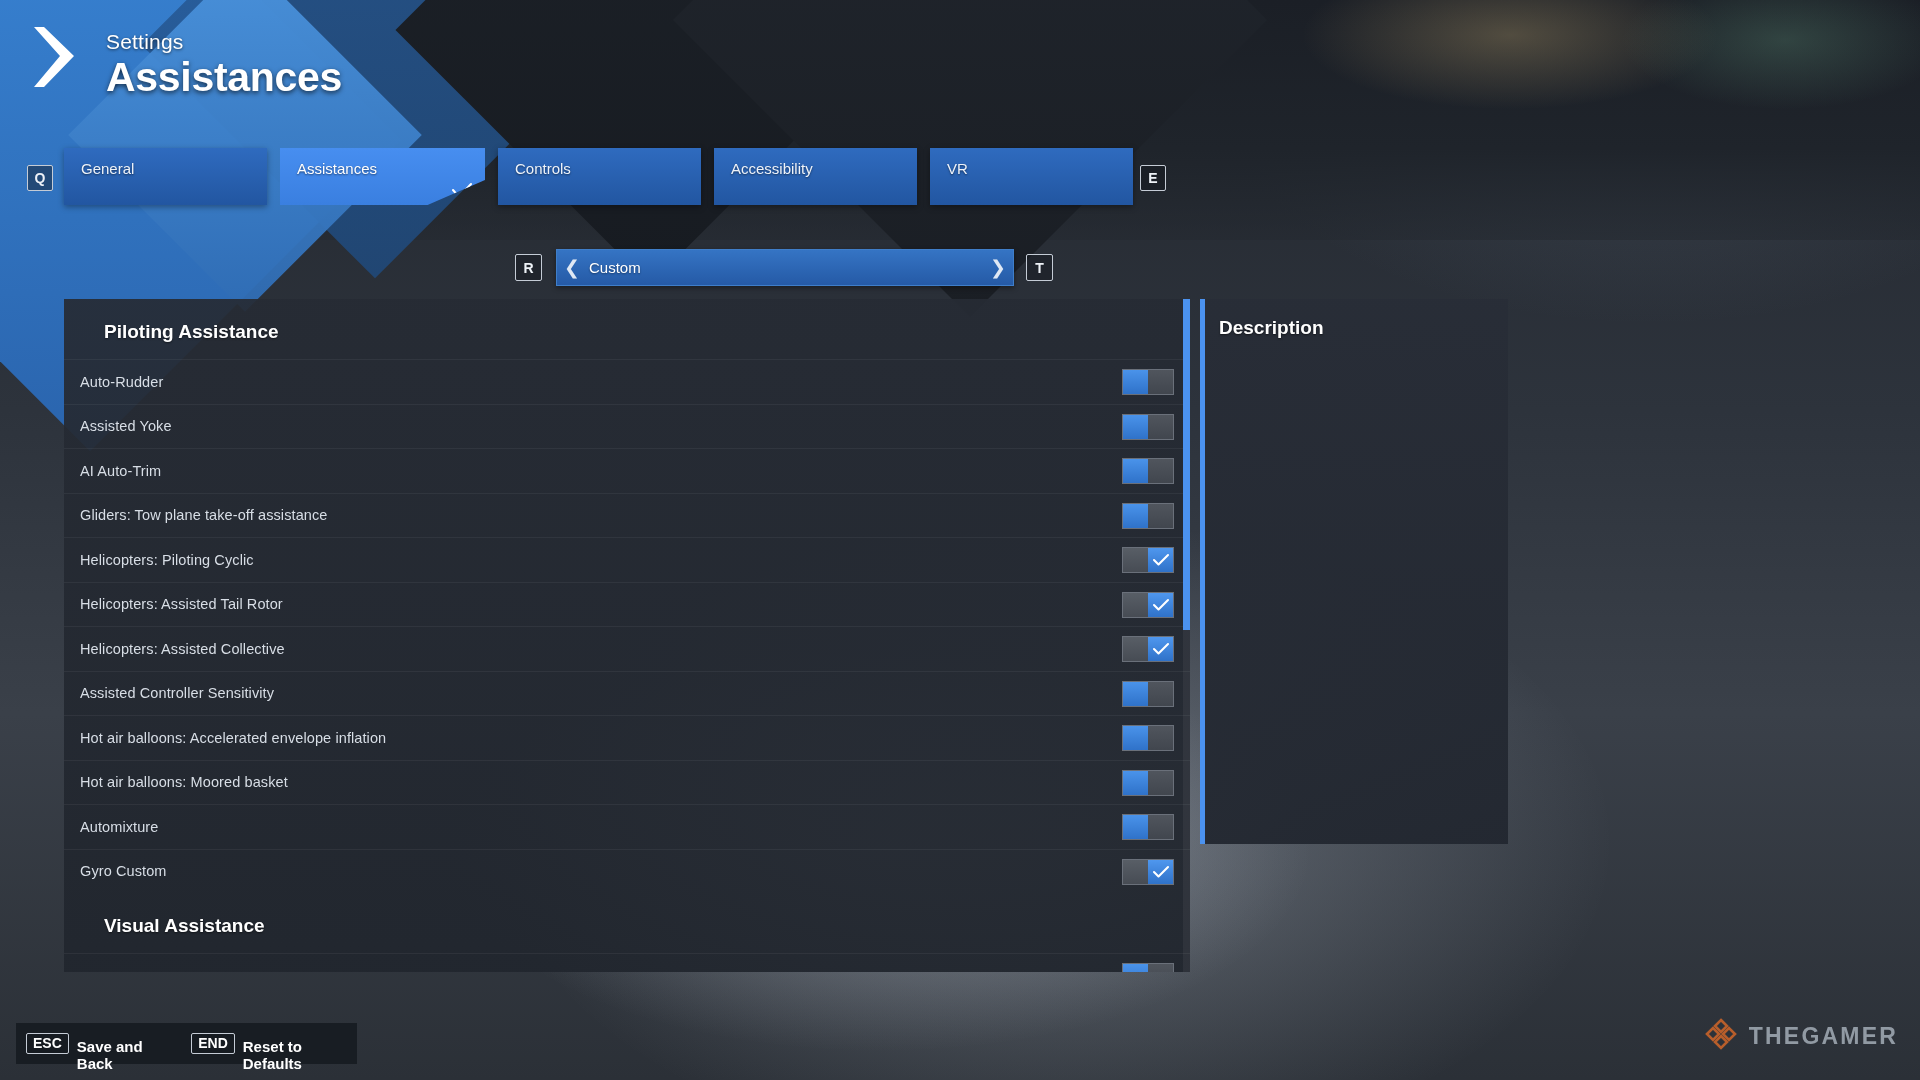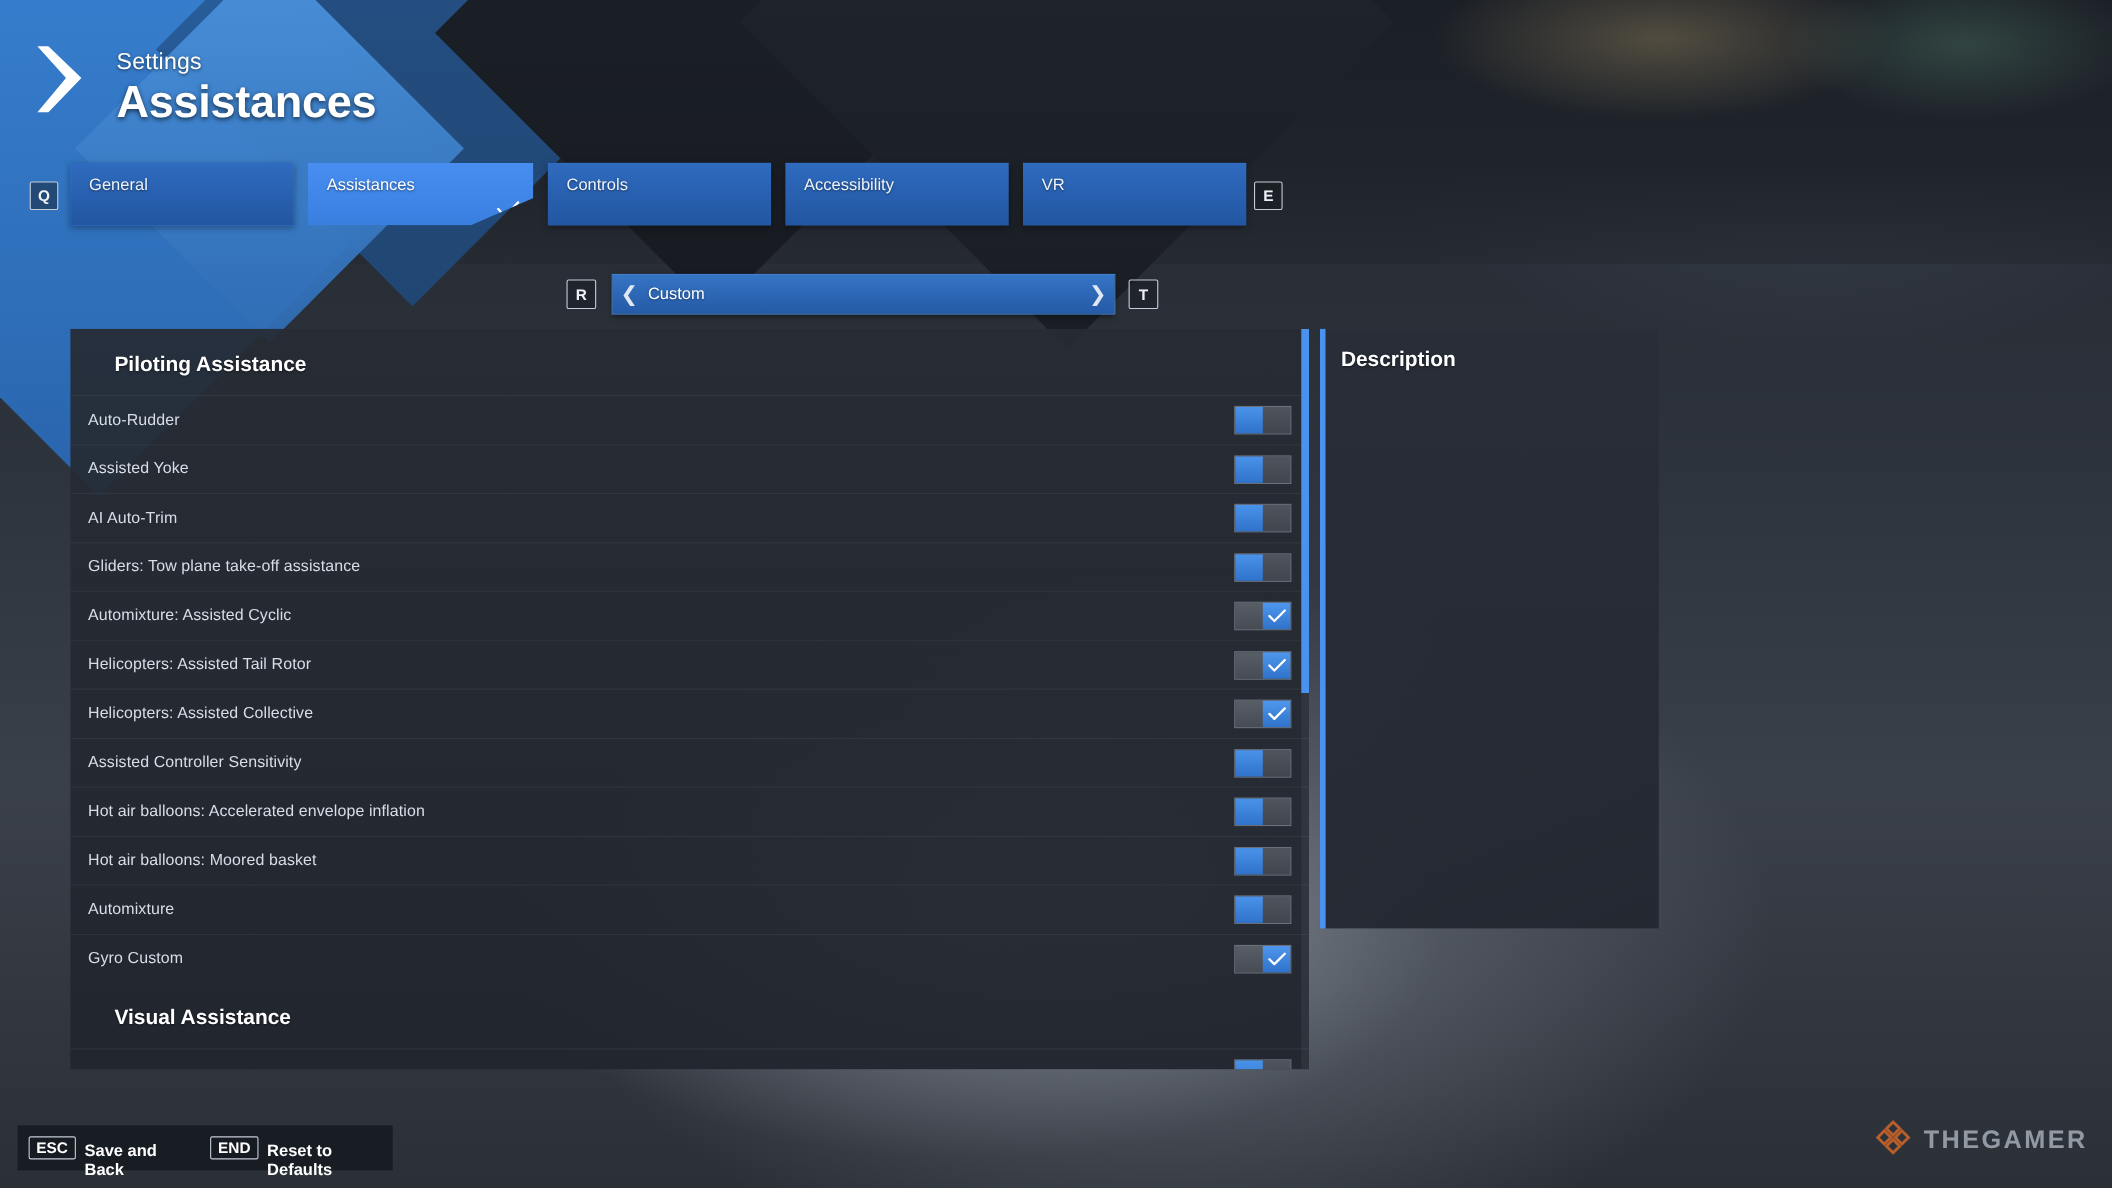"Settings" #header { top: 16px -> 1px }
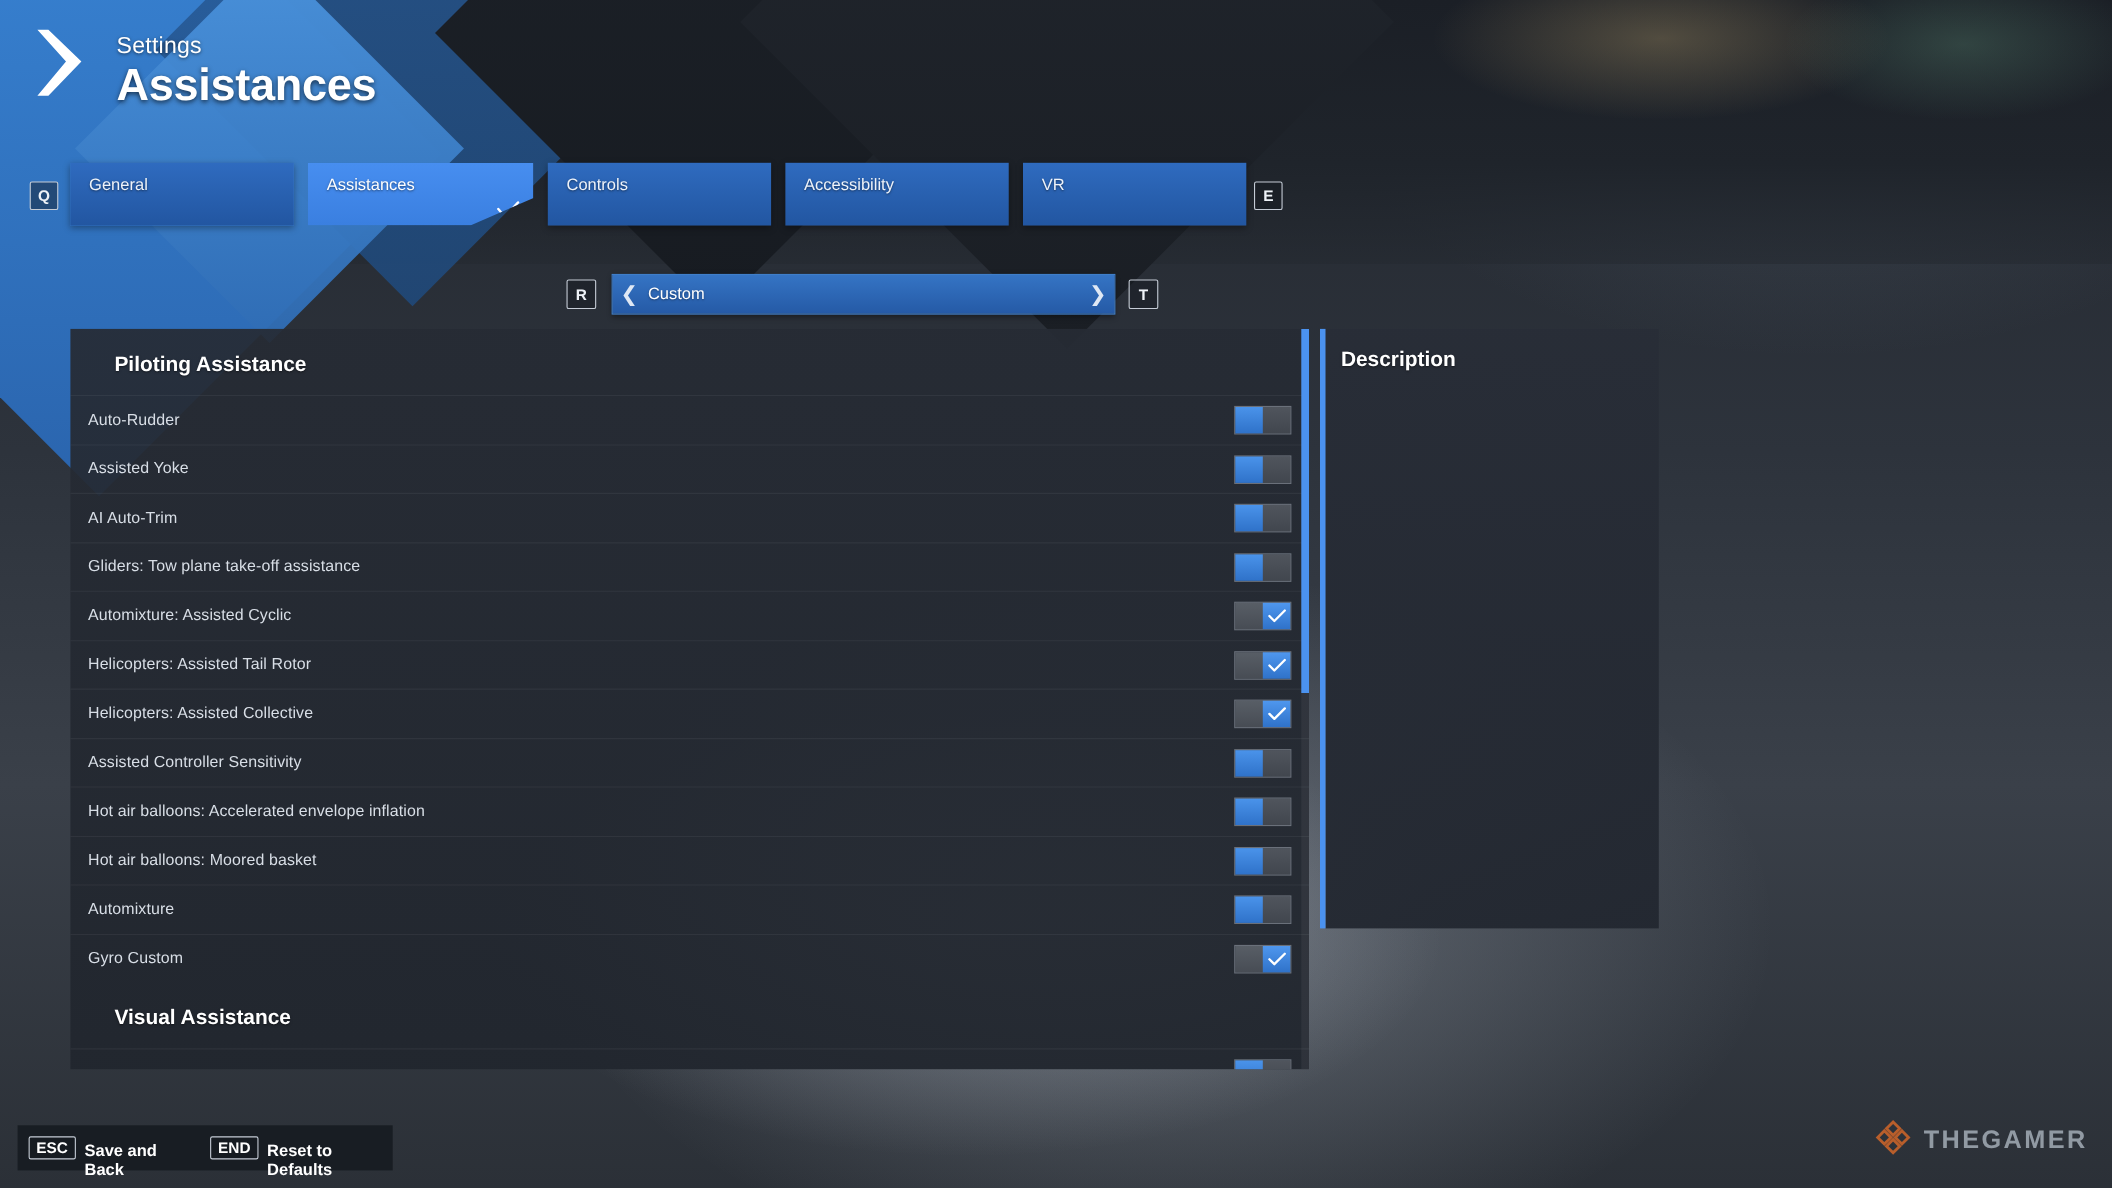"Automixture: Assisted Cyclic" span.name { text: Automixture: Assisted -> Helicopters: Piloting }
